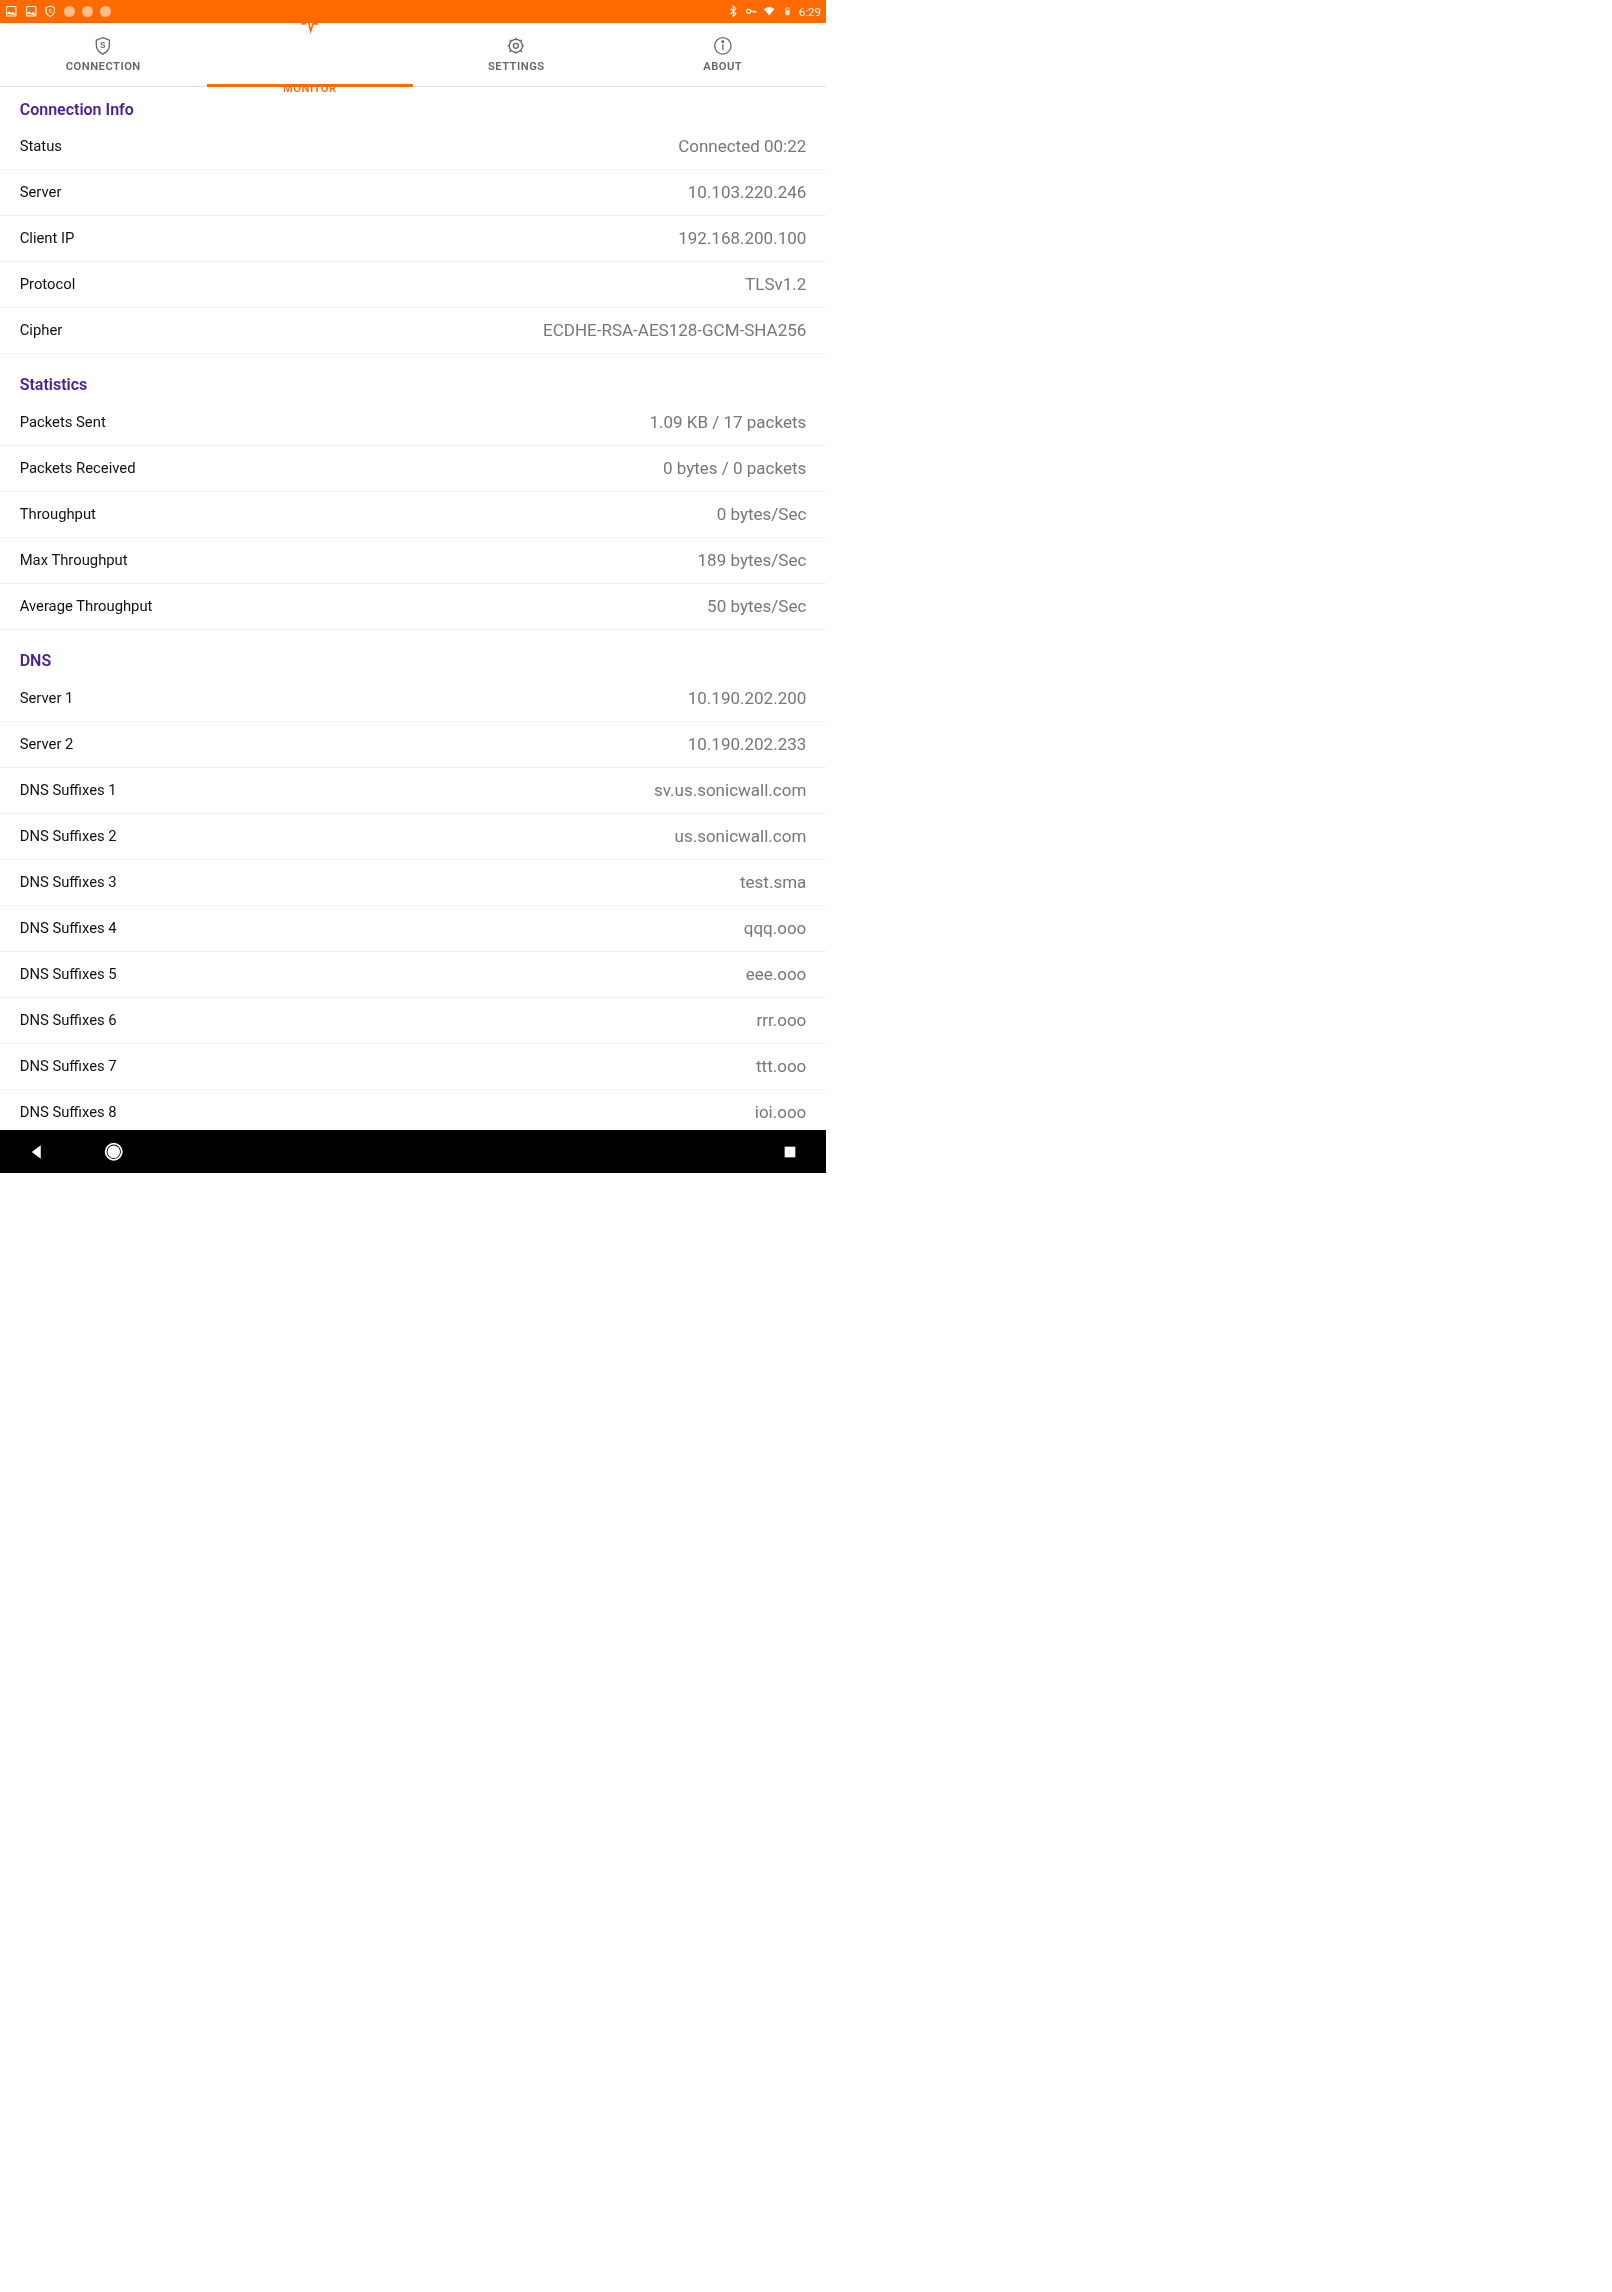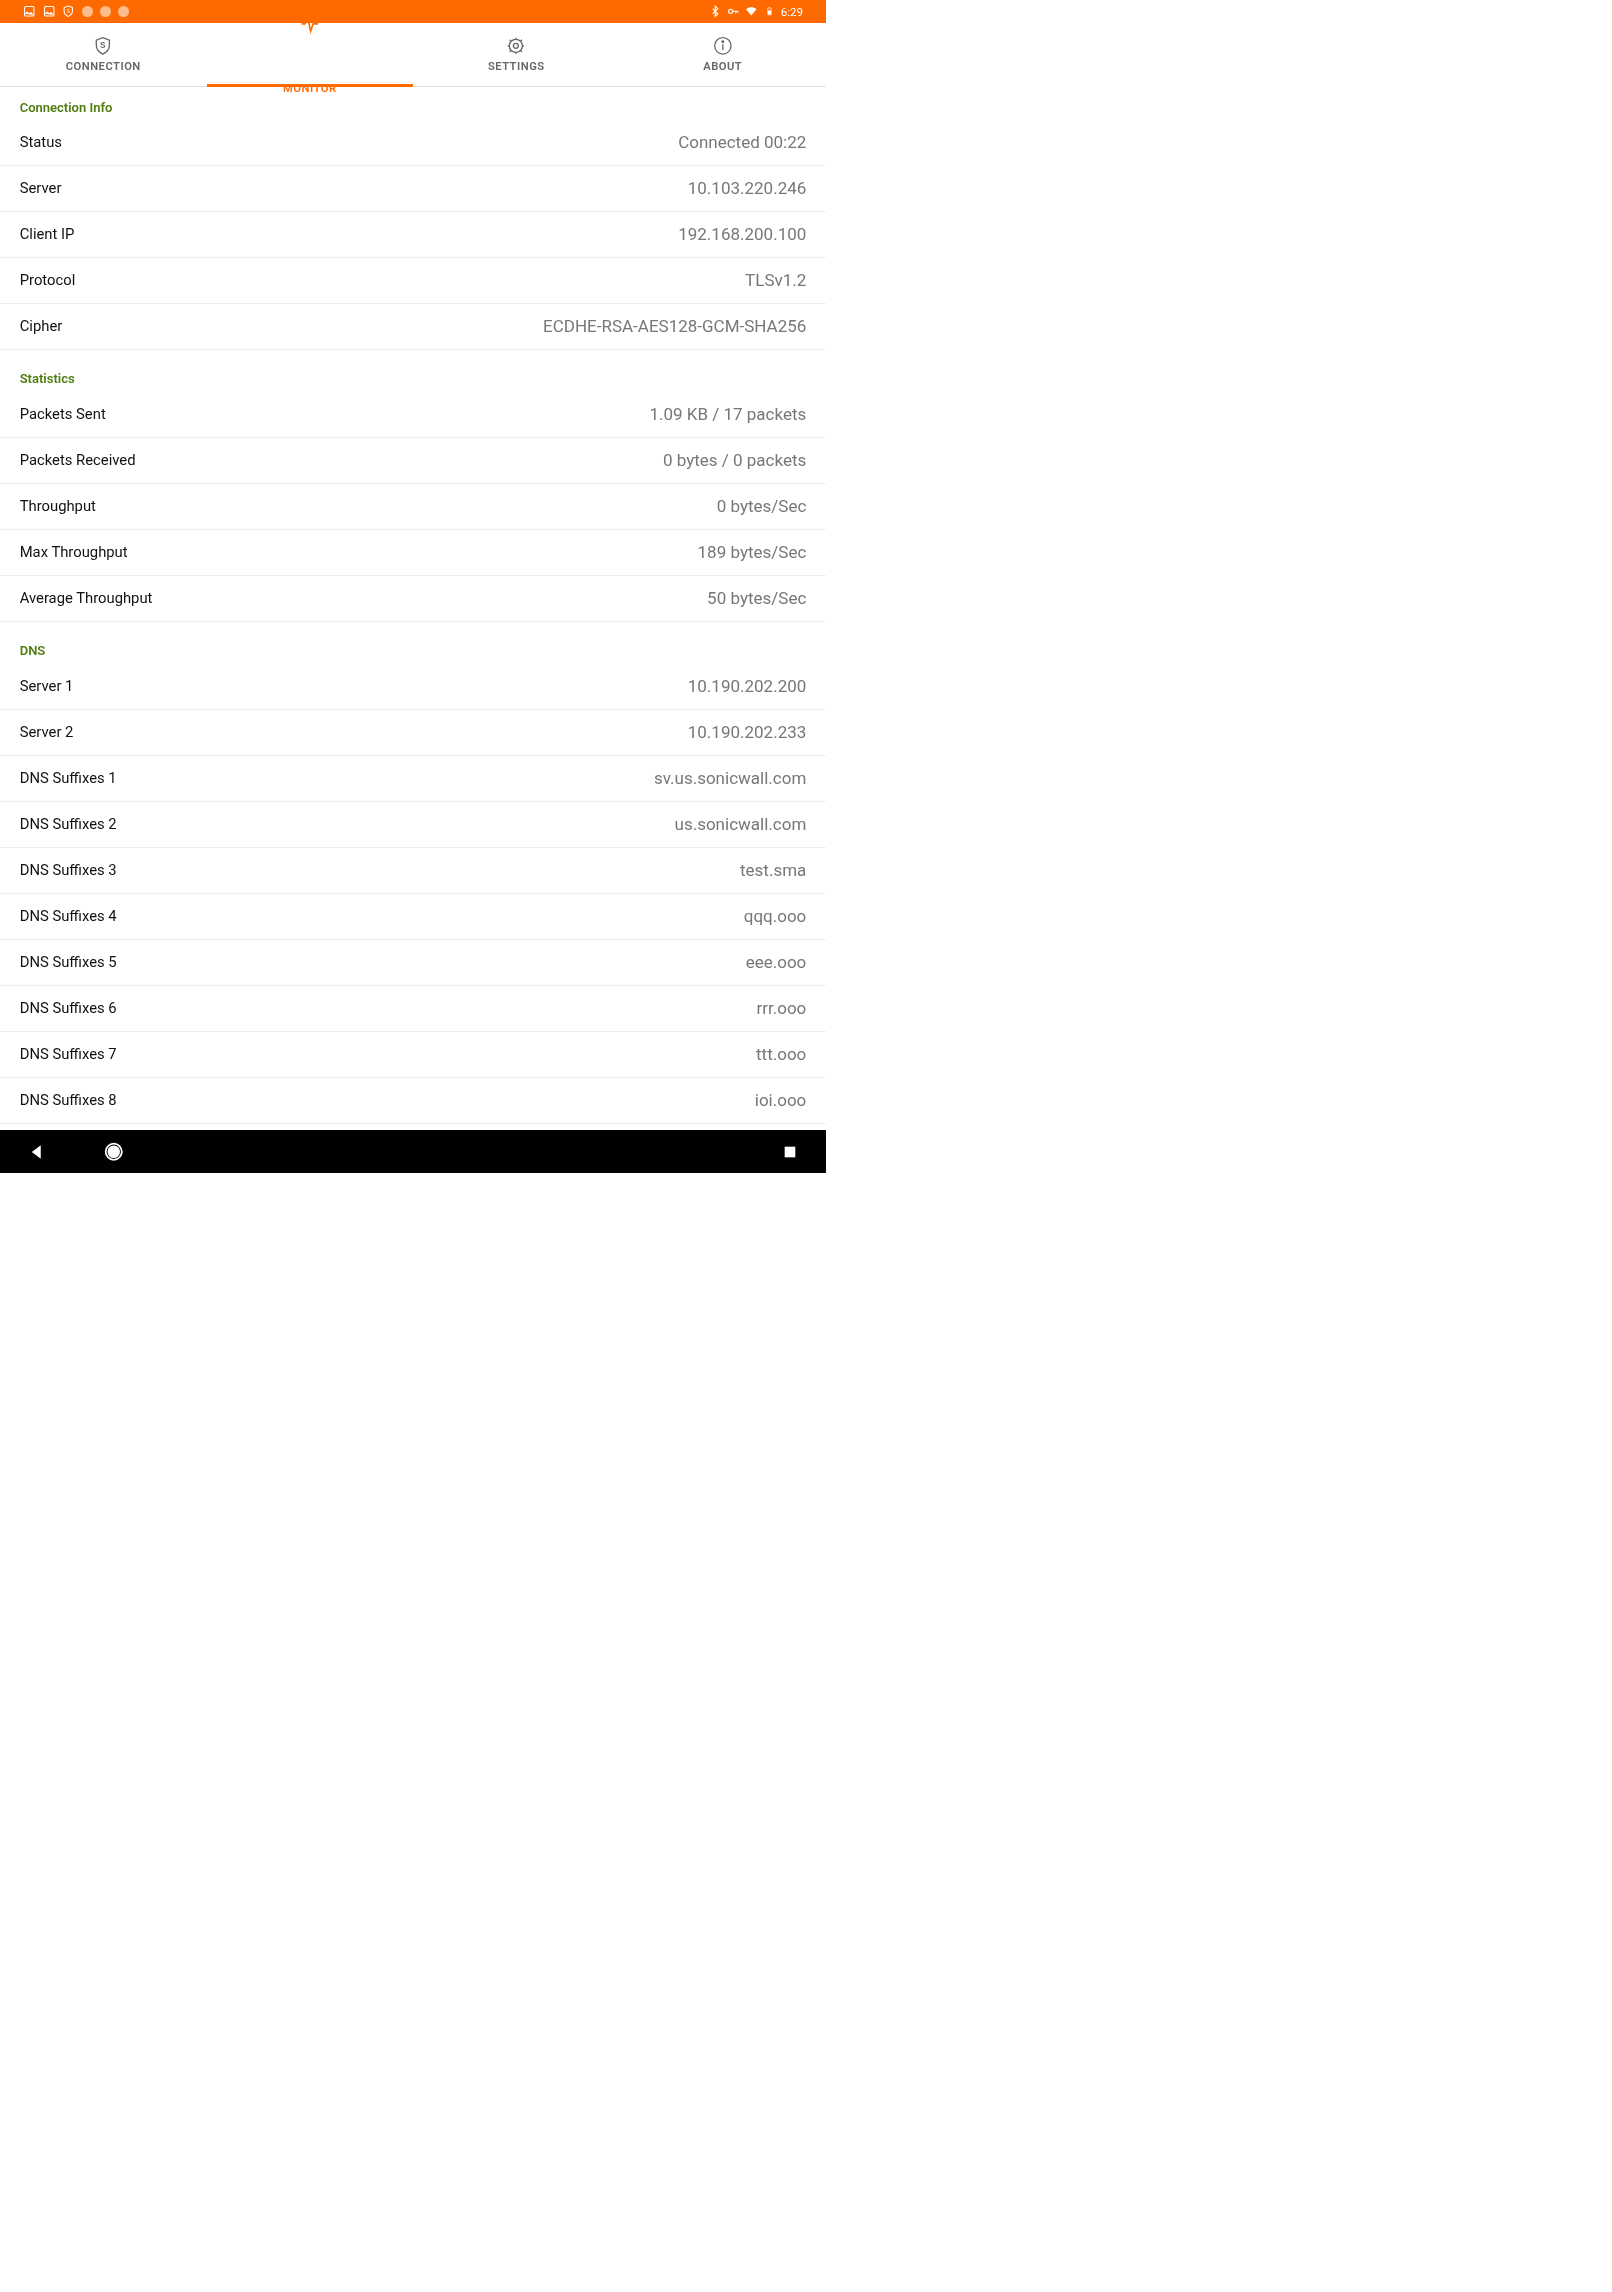"6:29" .status-bar { padding: 0 23px -> 0 5px }
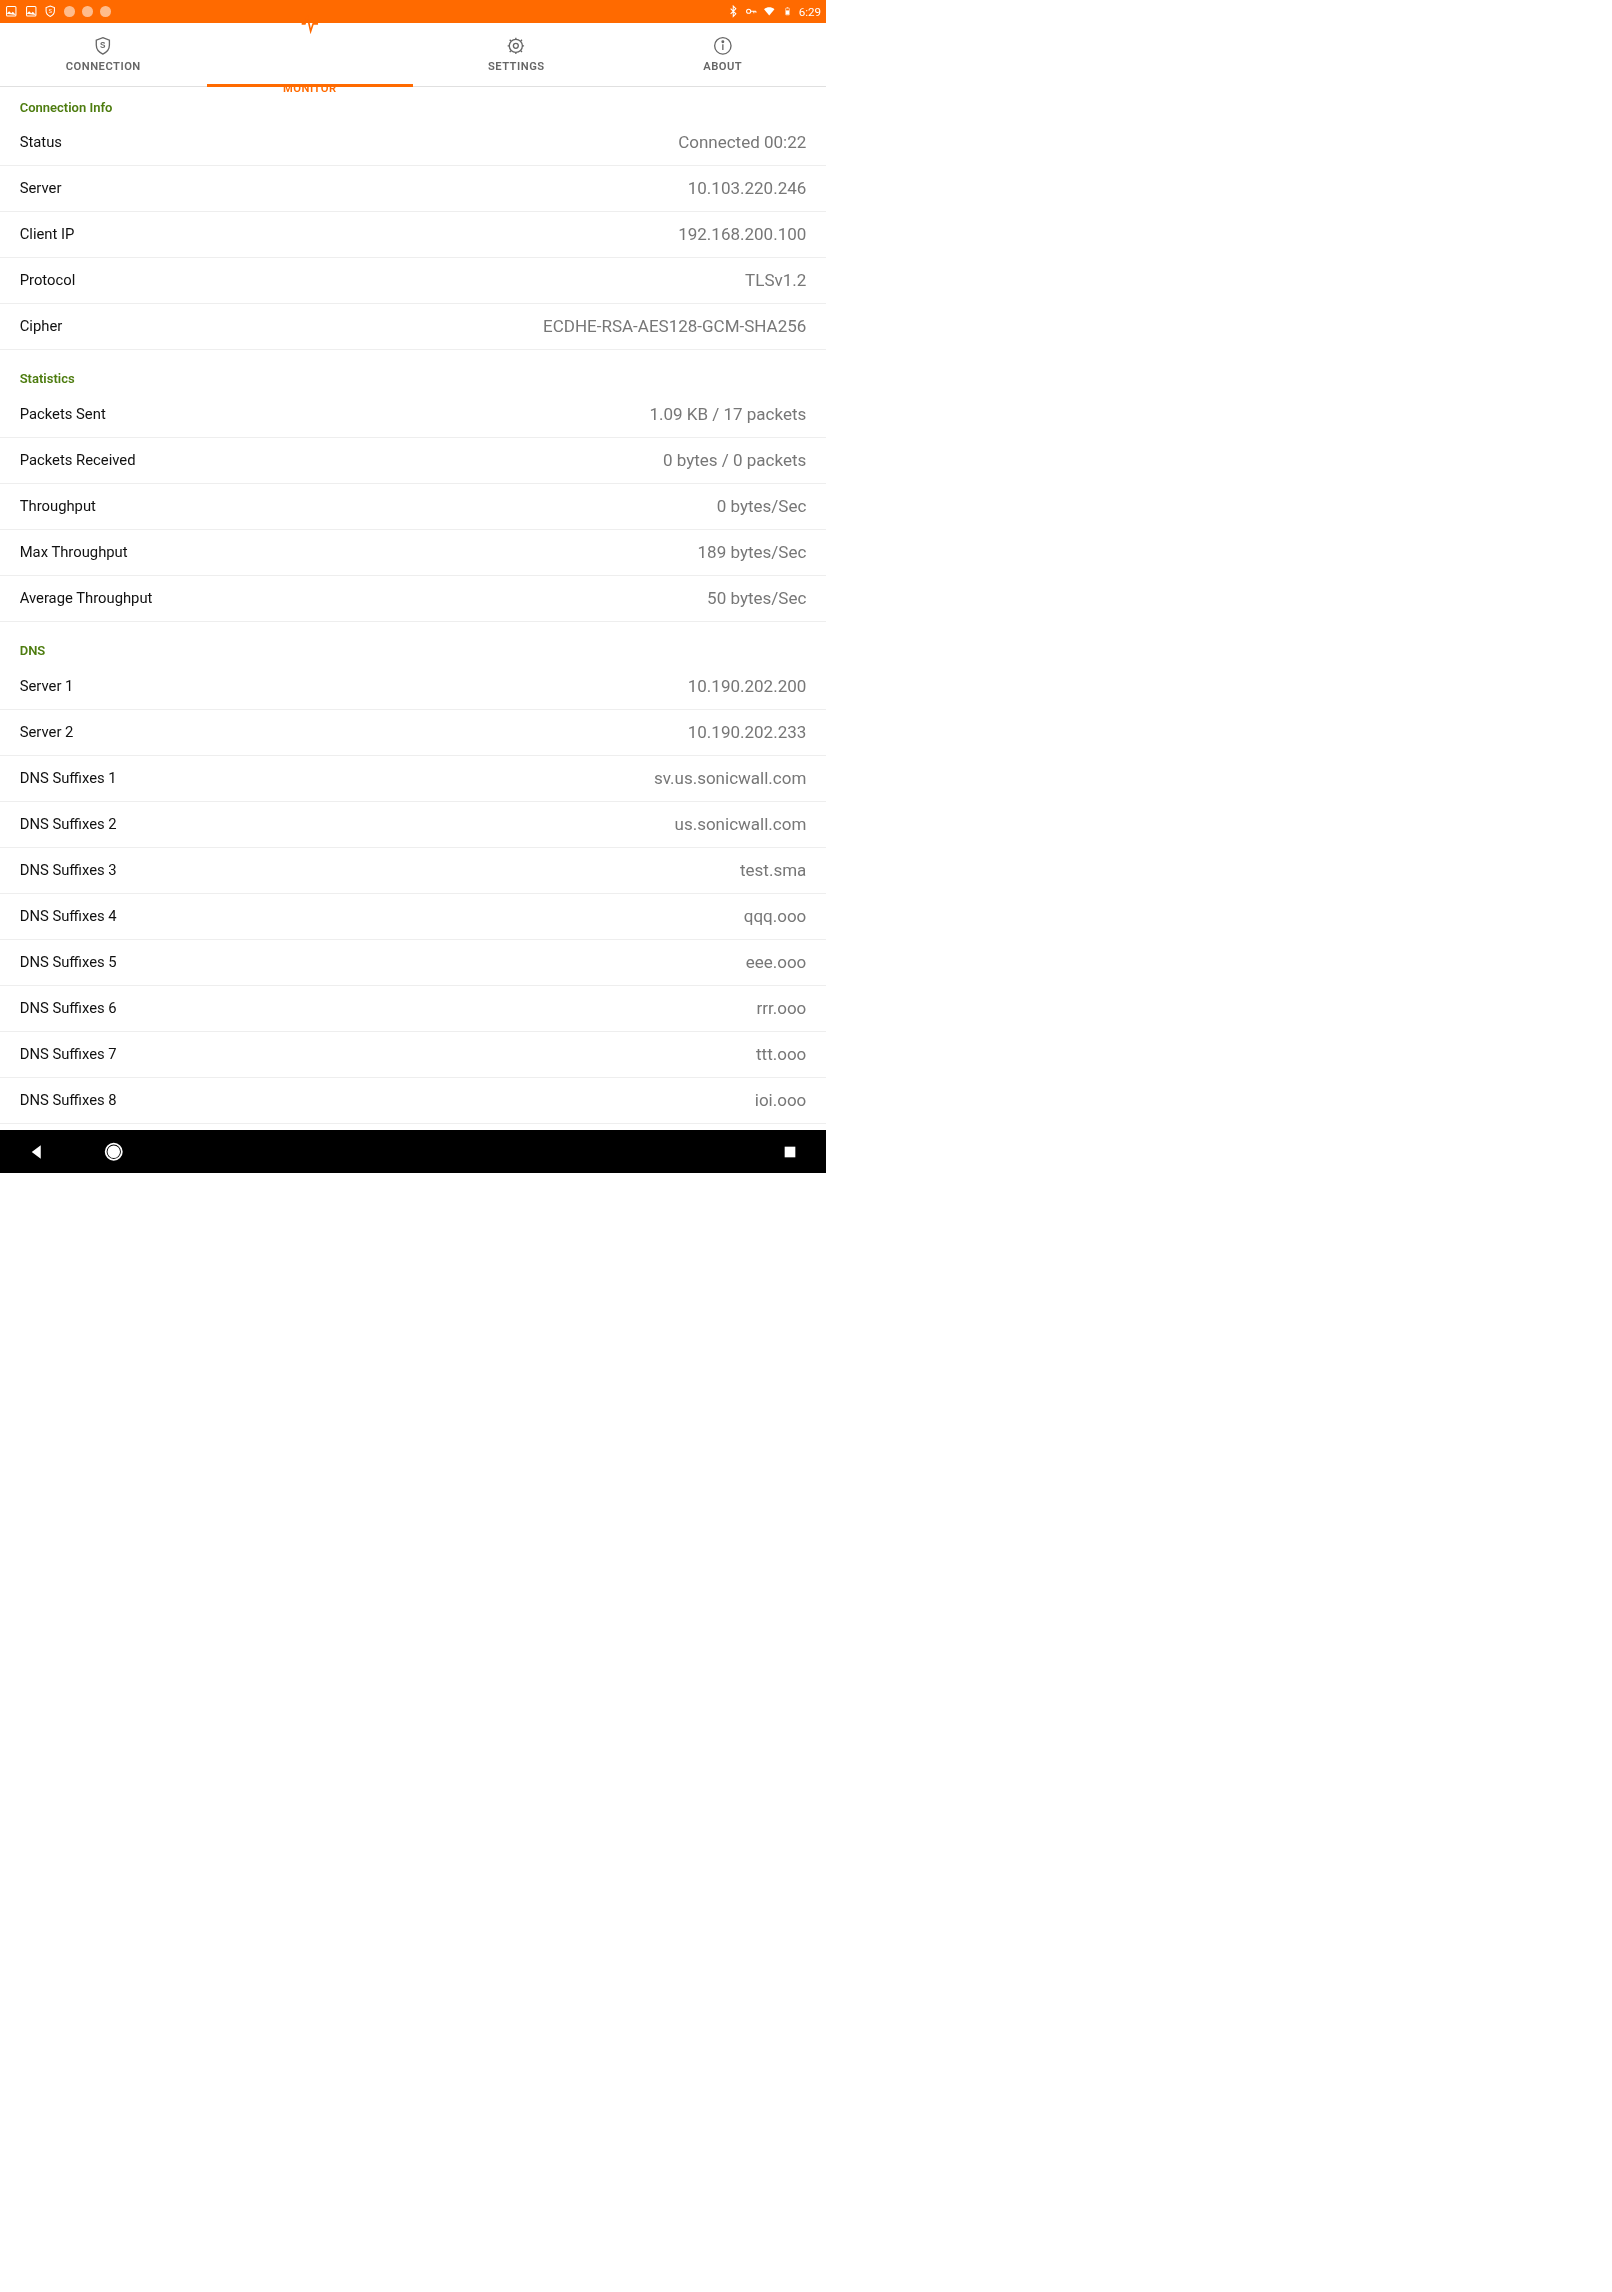"Connection Info" .section-header { color: #4d7c0f -> #4c1d95; font-size: 13px -> 16px }
